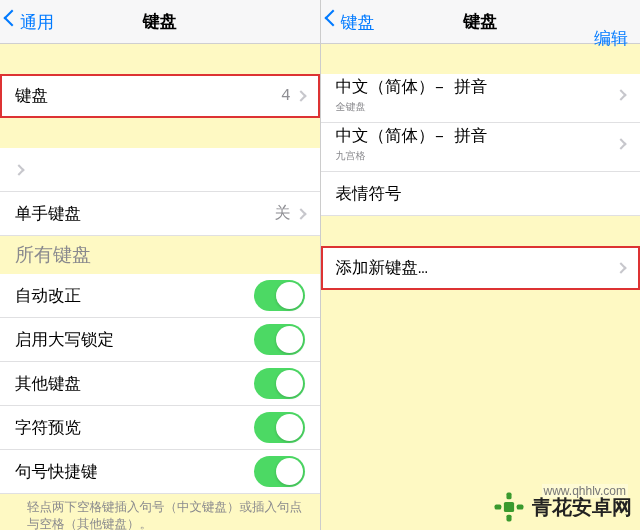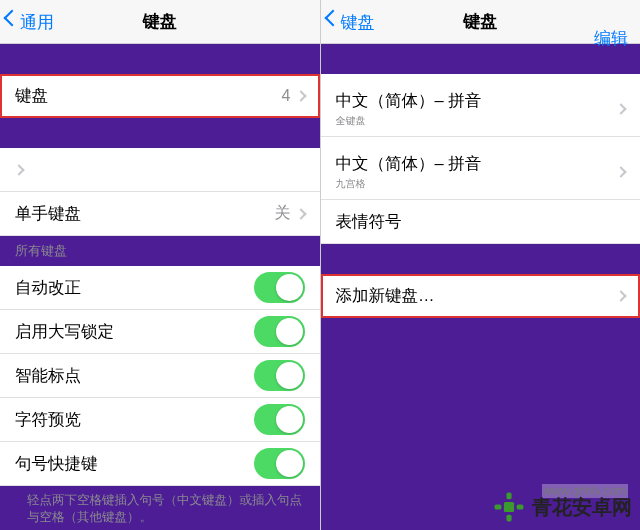"通用" .pane { background: #4c1d95 -> #fef9c3; font-family: none -> Liberation Mono, monospace }
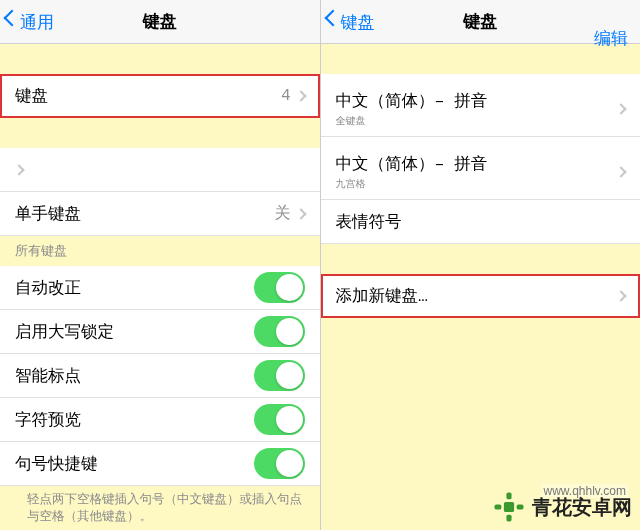"中文（简体）– 拼音" .cell.tall { padding-top: 16px -> 2px }
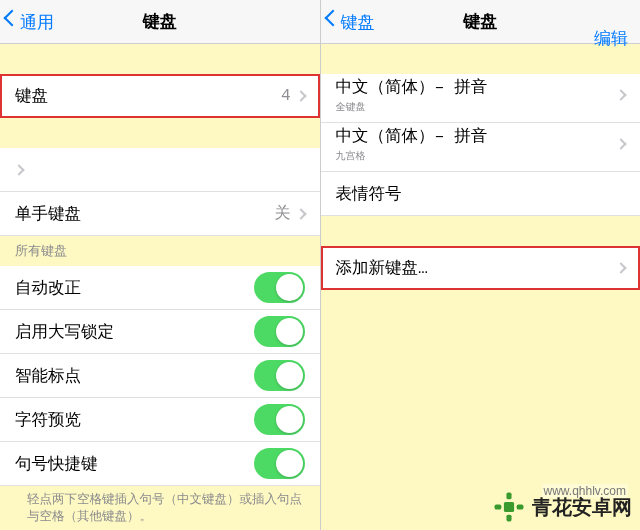"所有键盘" .group-header { font-size: 13px -> 19px }
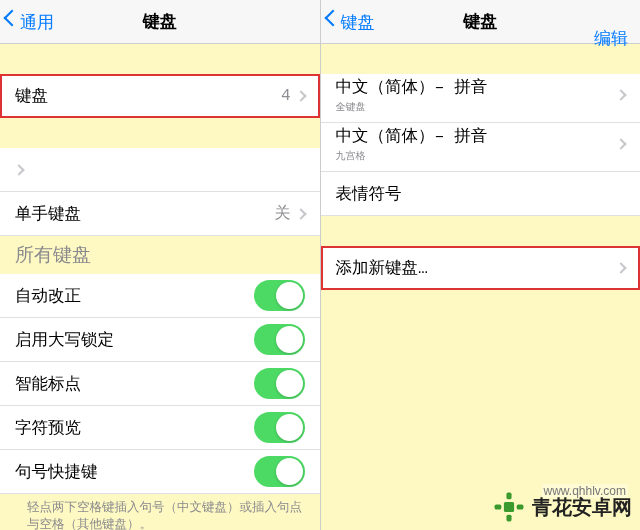"智能标点" span.cell-label { text: 智能标点 -> 其他键盘 }
